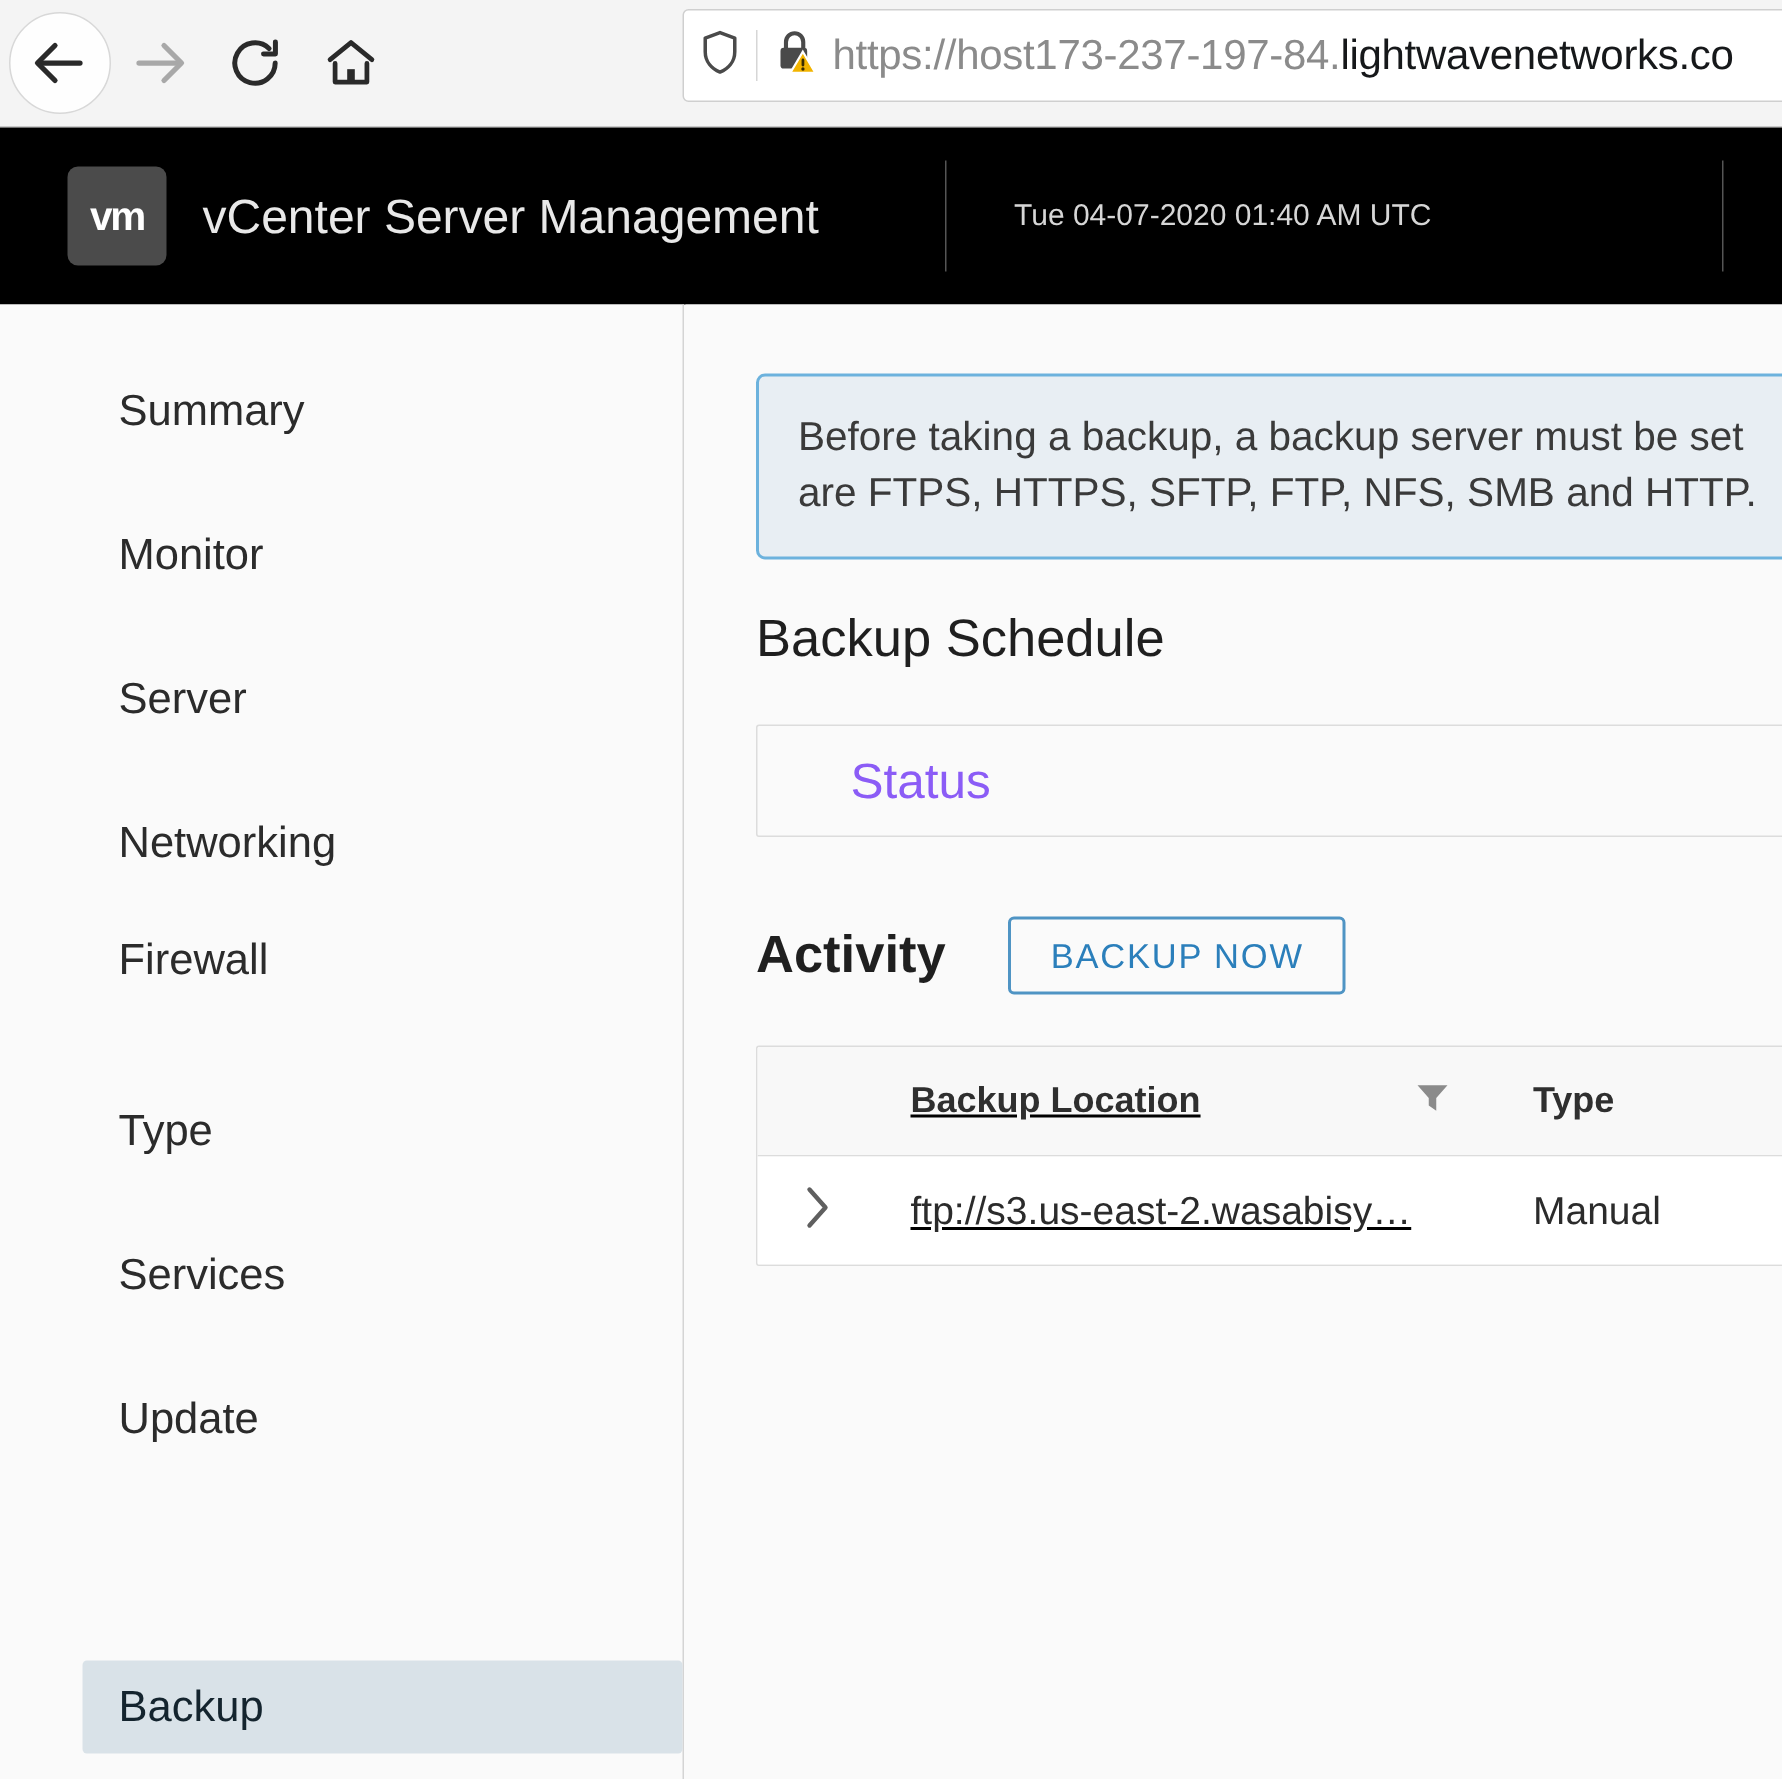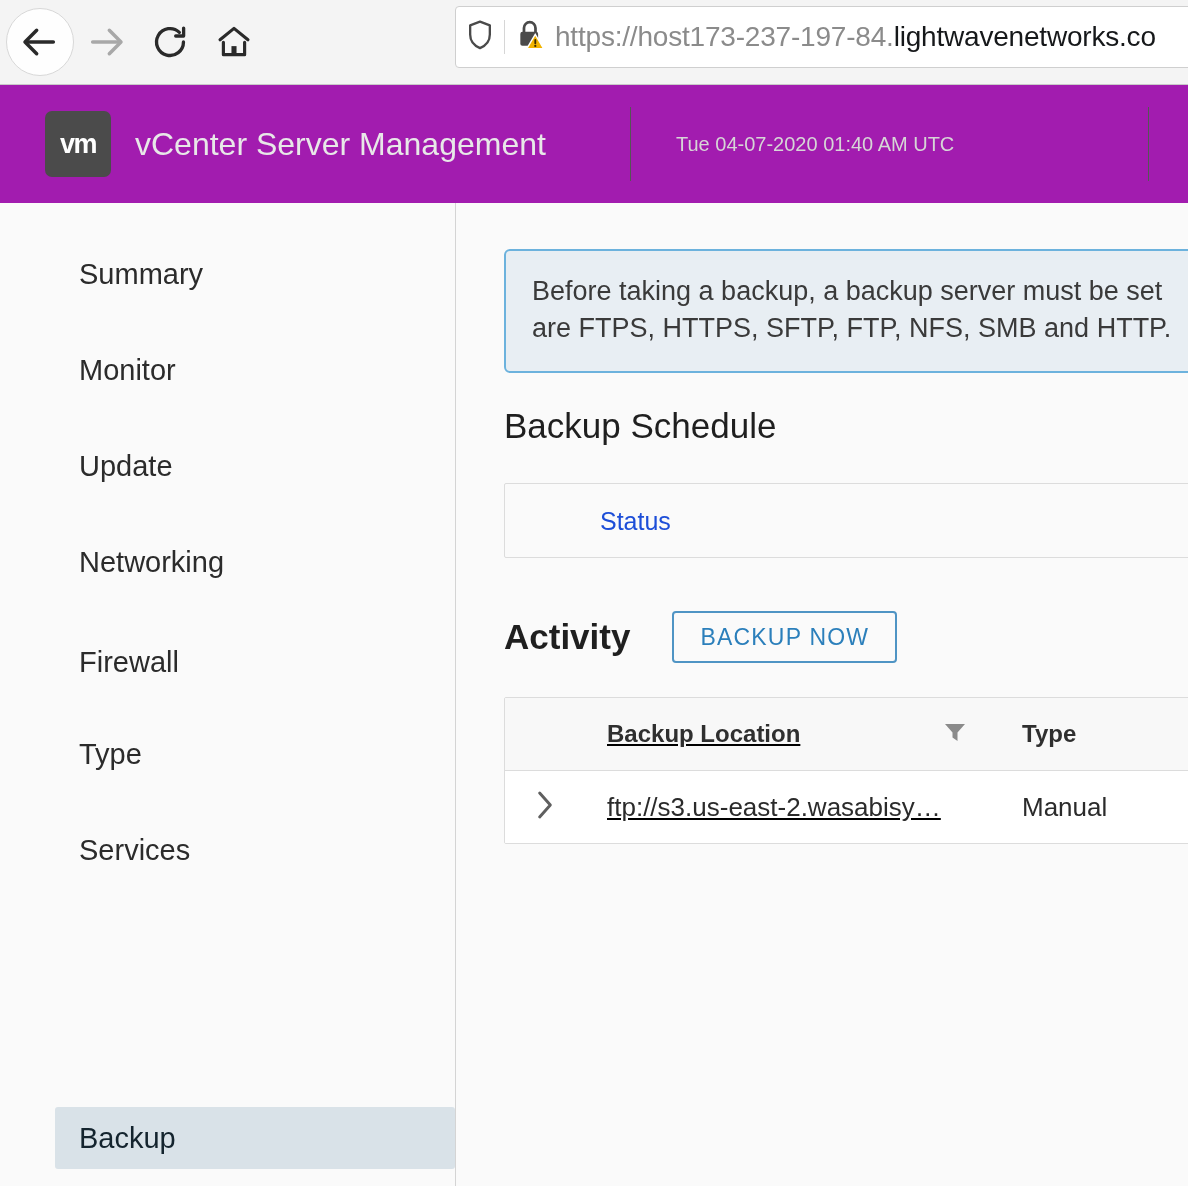"vm" .app-header { background: #a21caf -> #000000 }
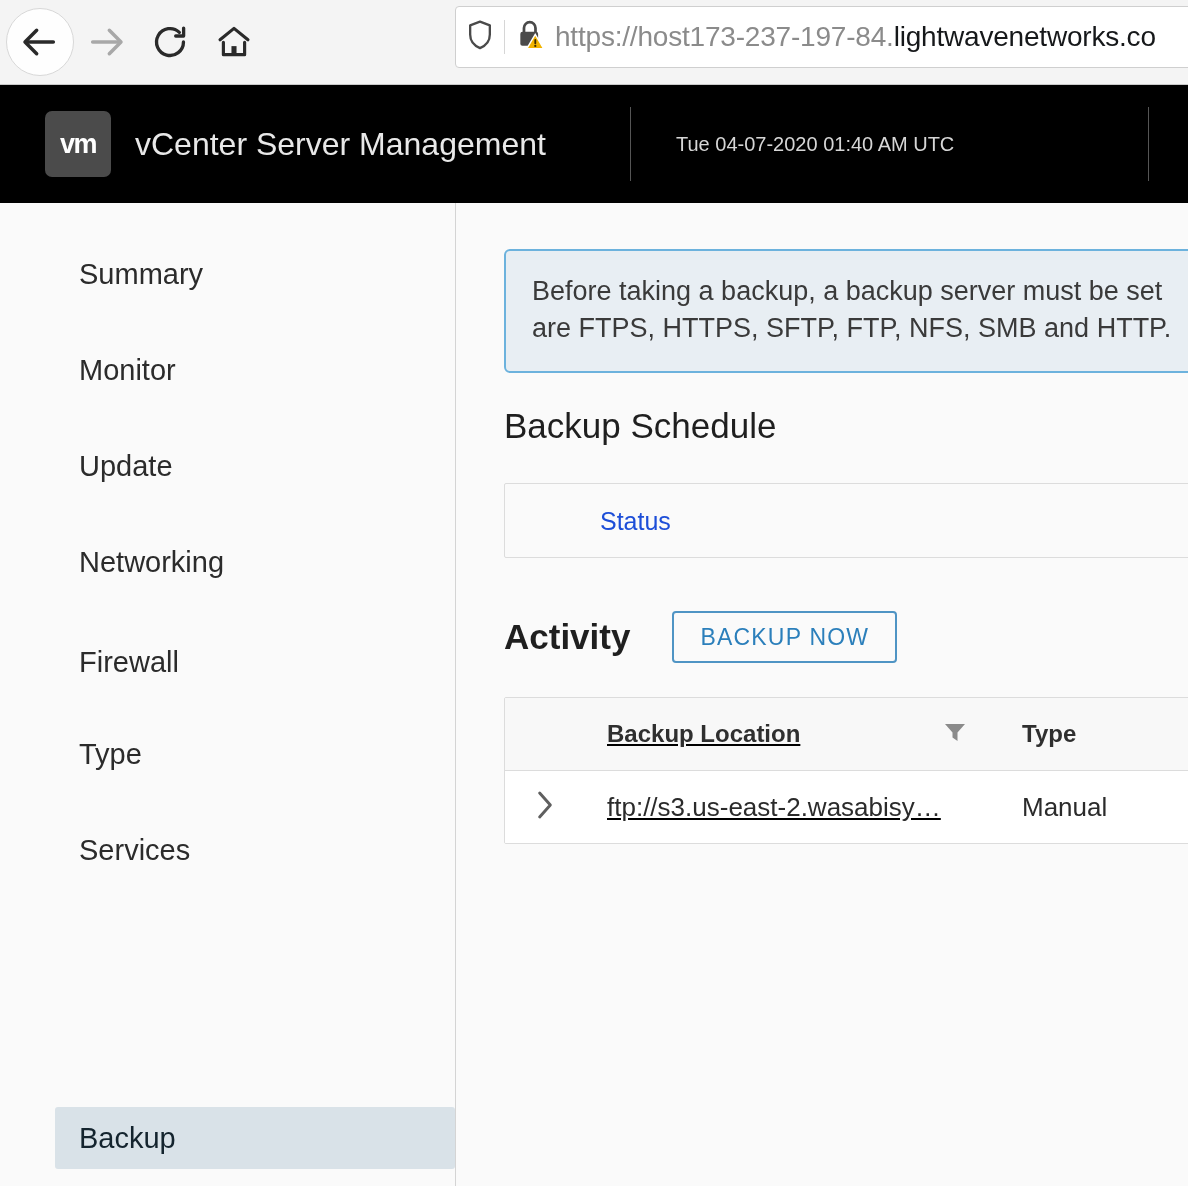"Update" span.lbl { text: Update -> Server }
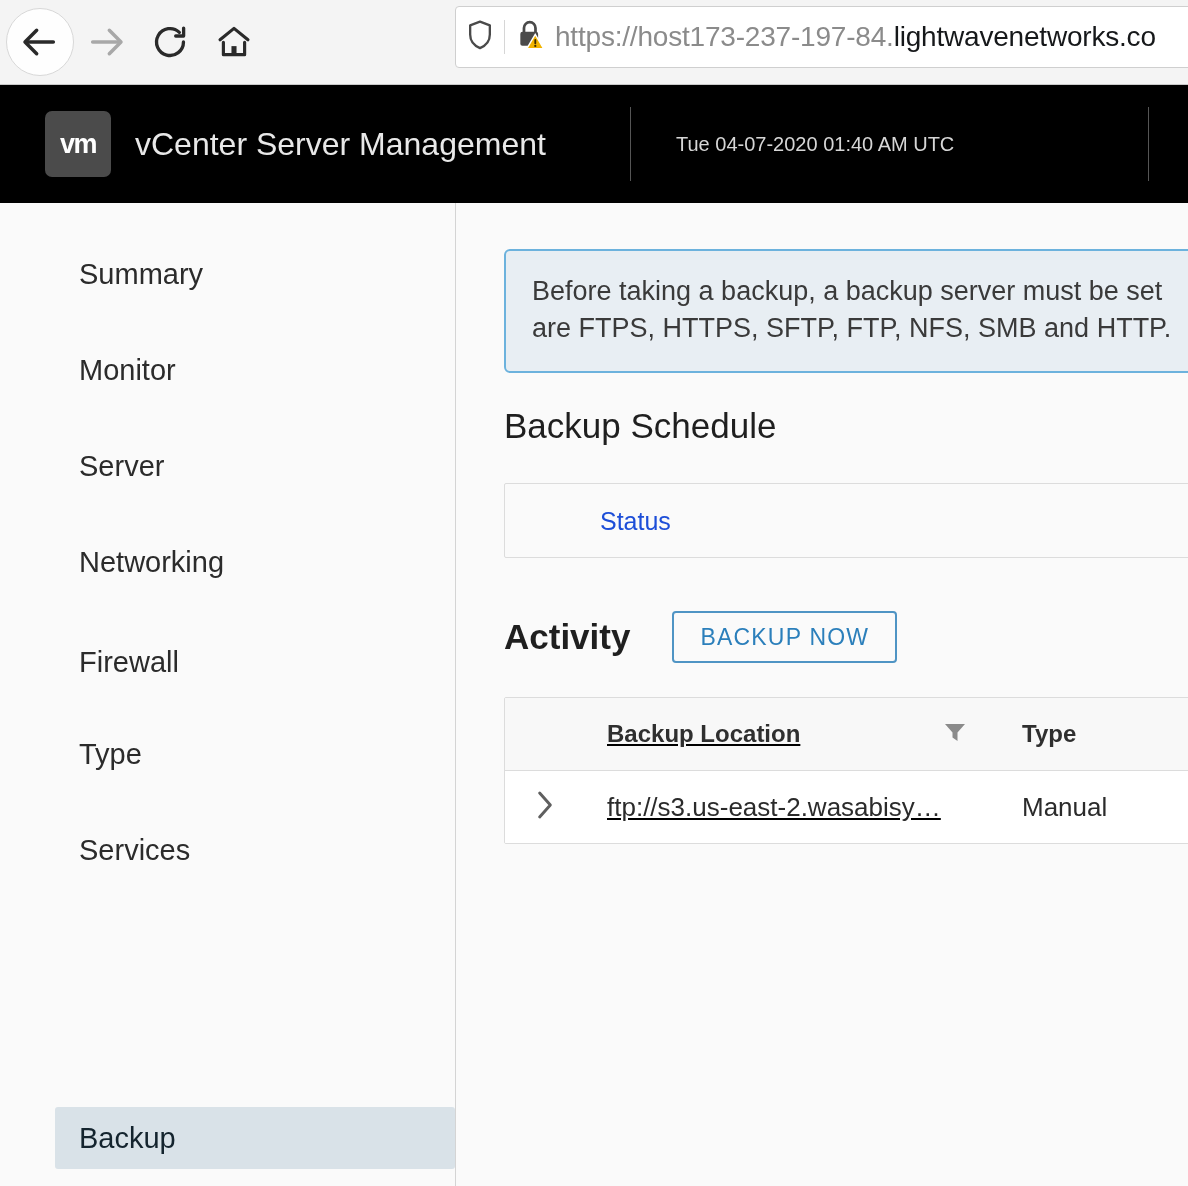"Status" .status-card .lbl { color: #1d4ed8 -> #8b5cf6; font-size: 25px -> 33px; margin-left: 33px -> none }
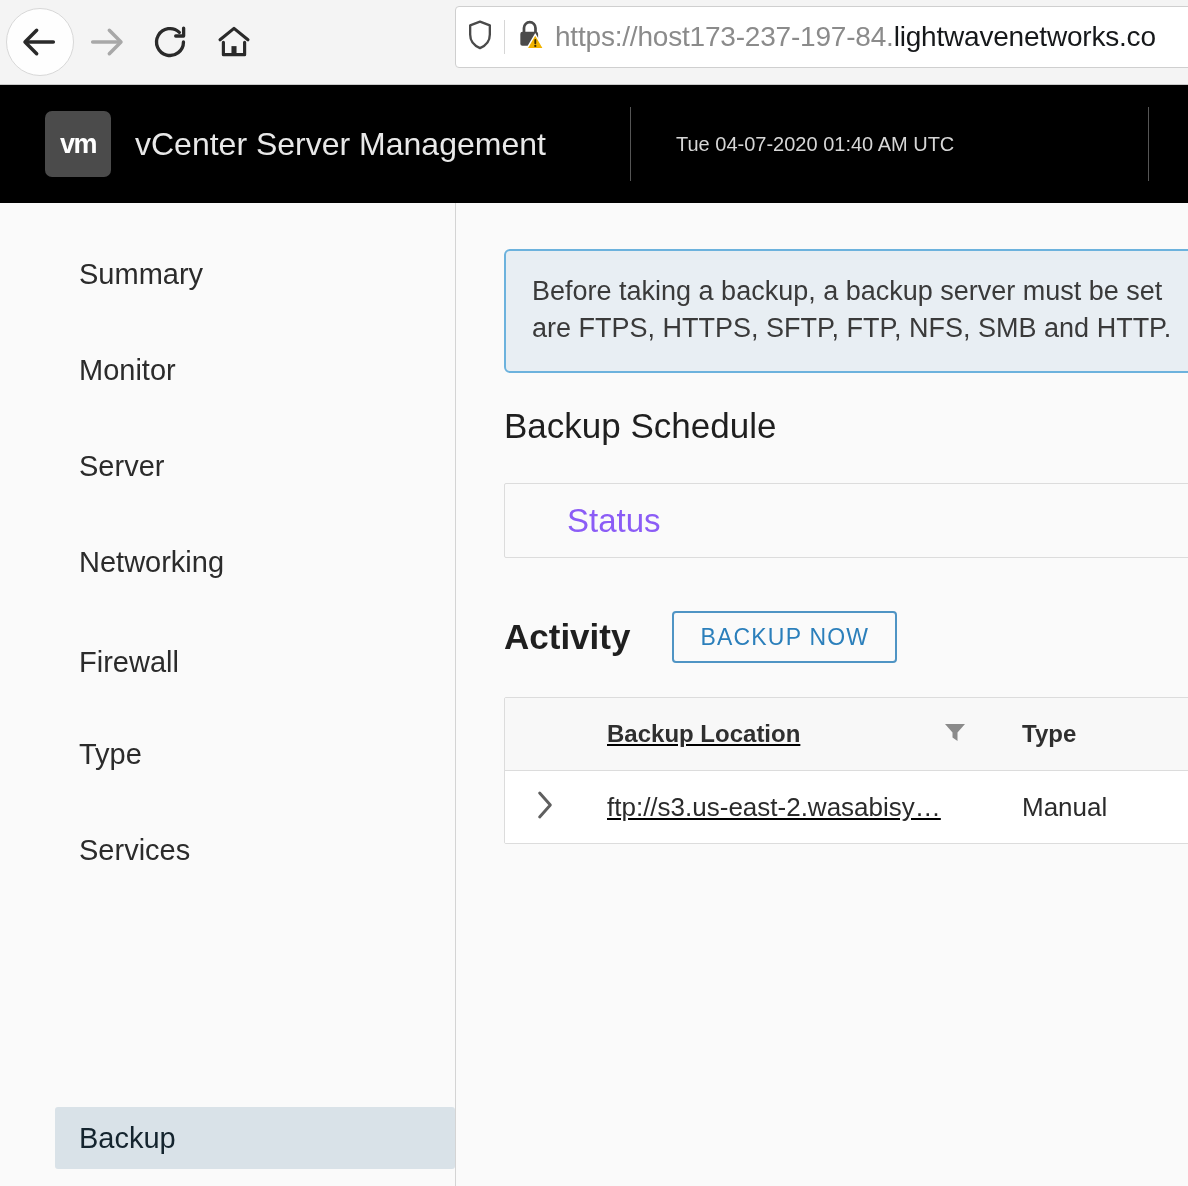"Firewall" div.side-item { top: 428px -> 406px }
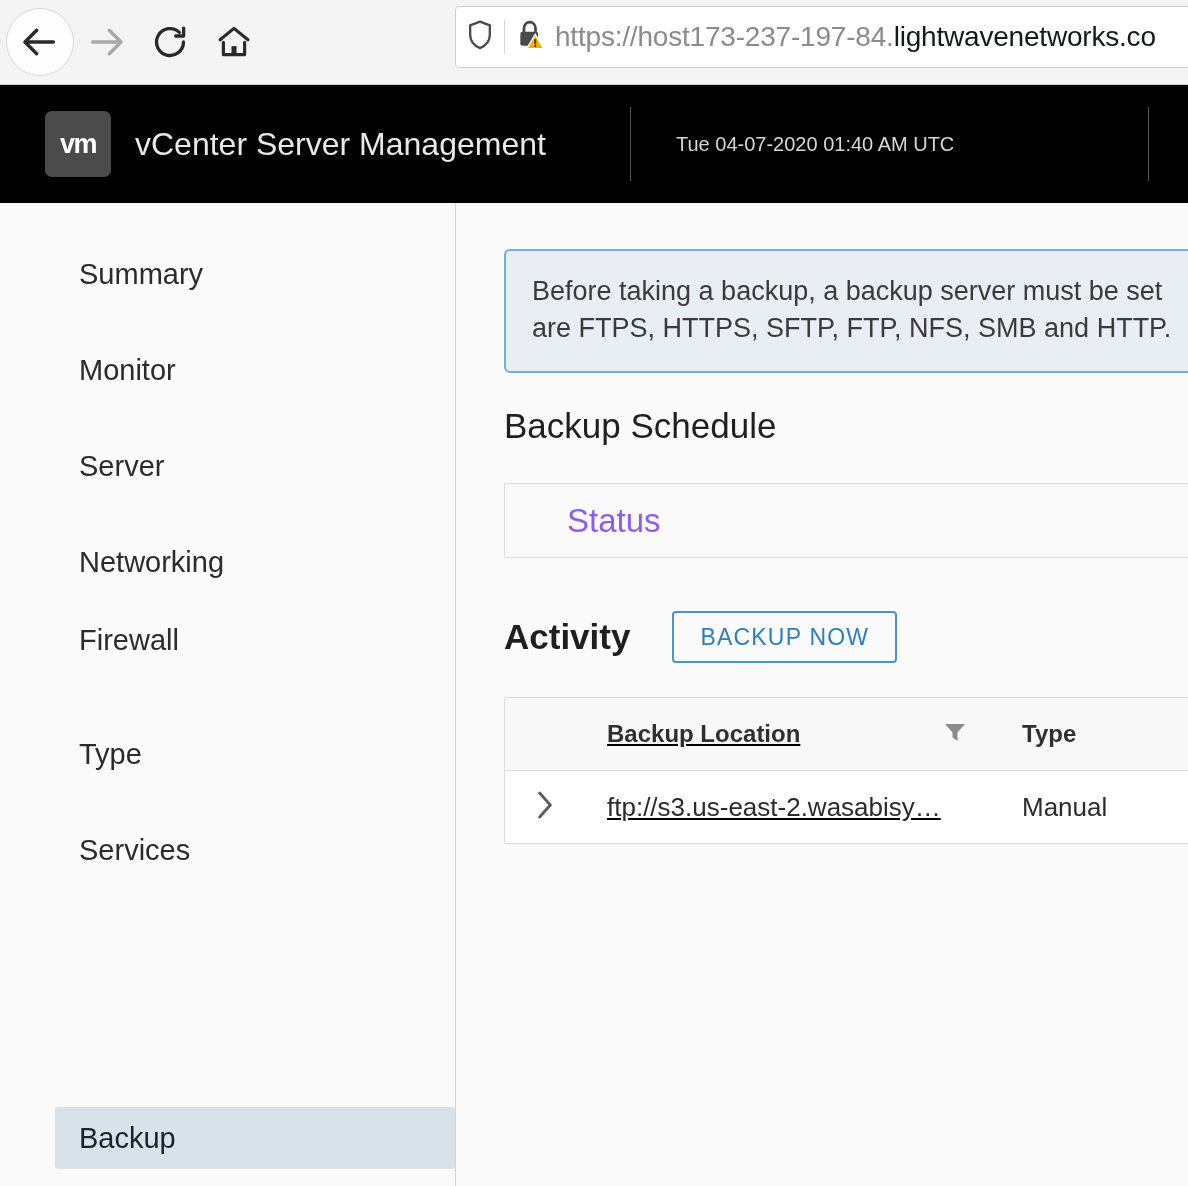"Update" div.side-item { html: none -> <div> <span>Update</span> </div> }
